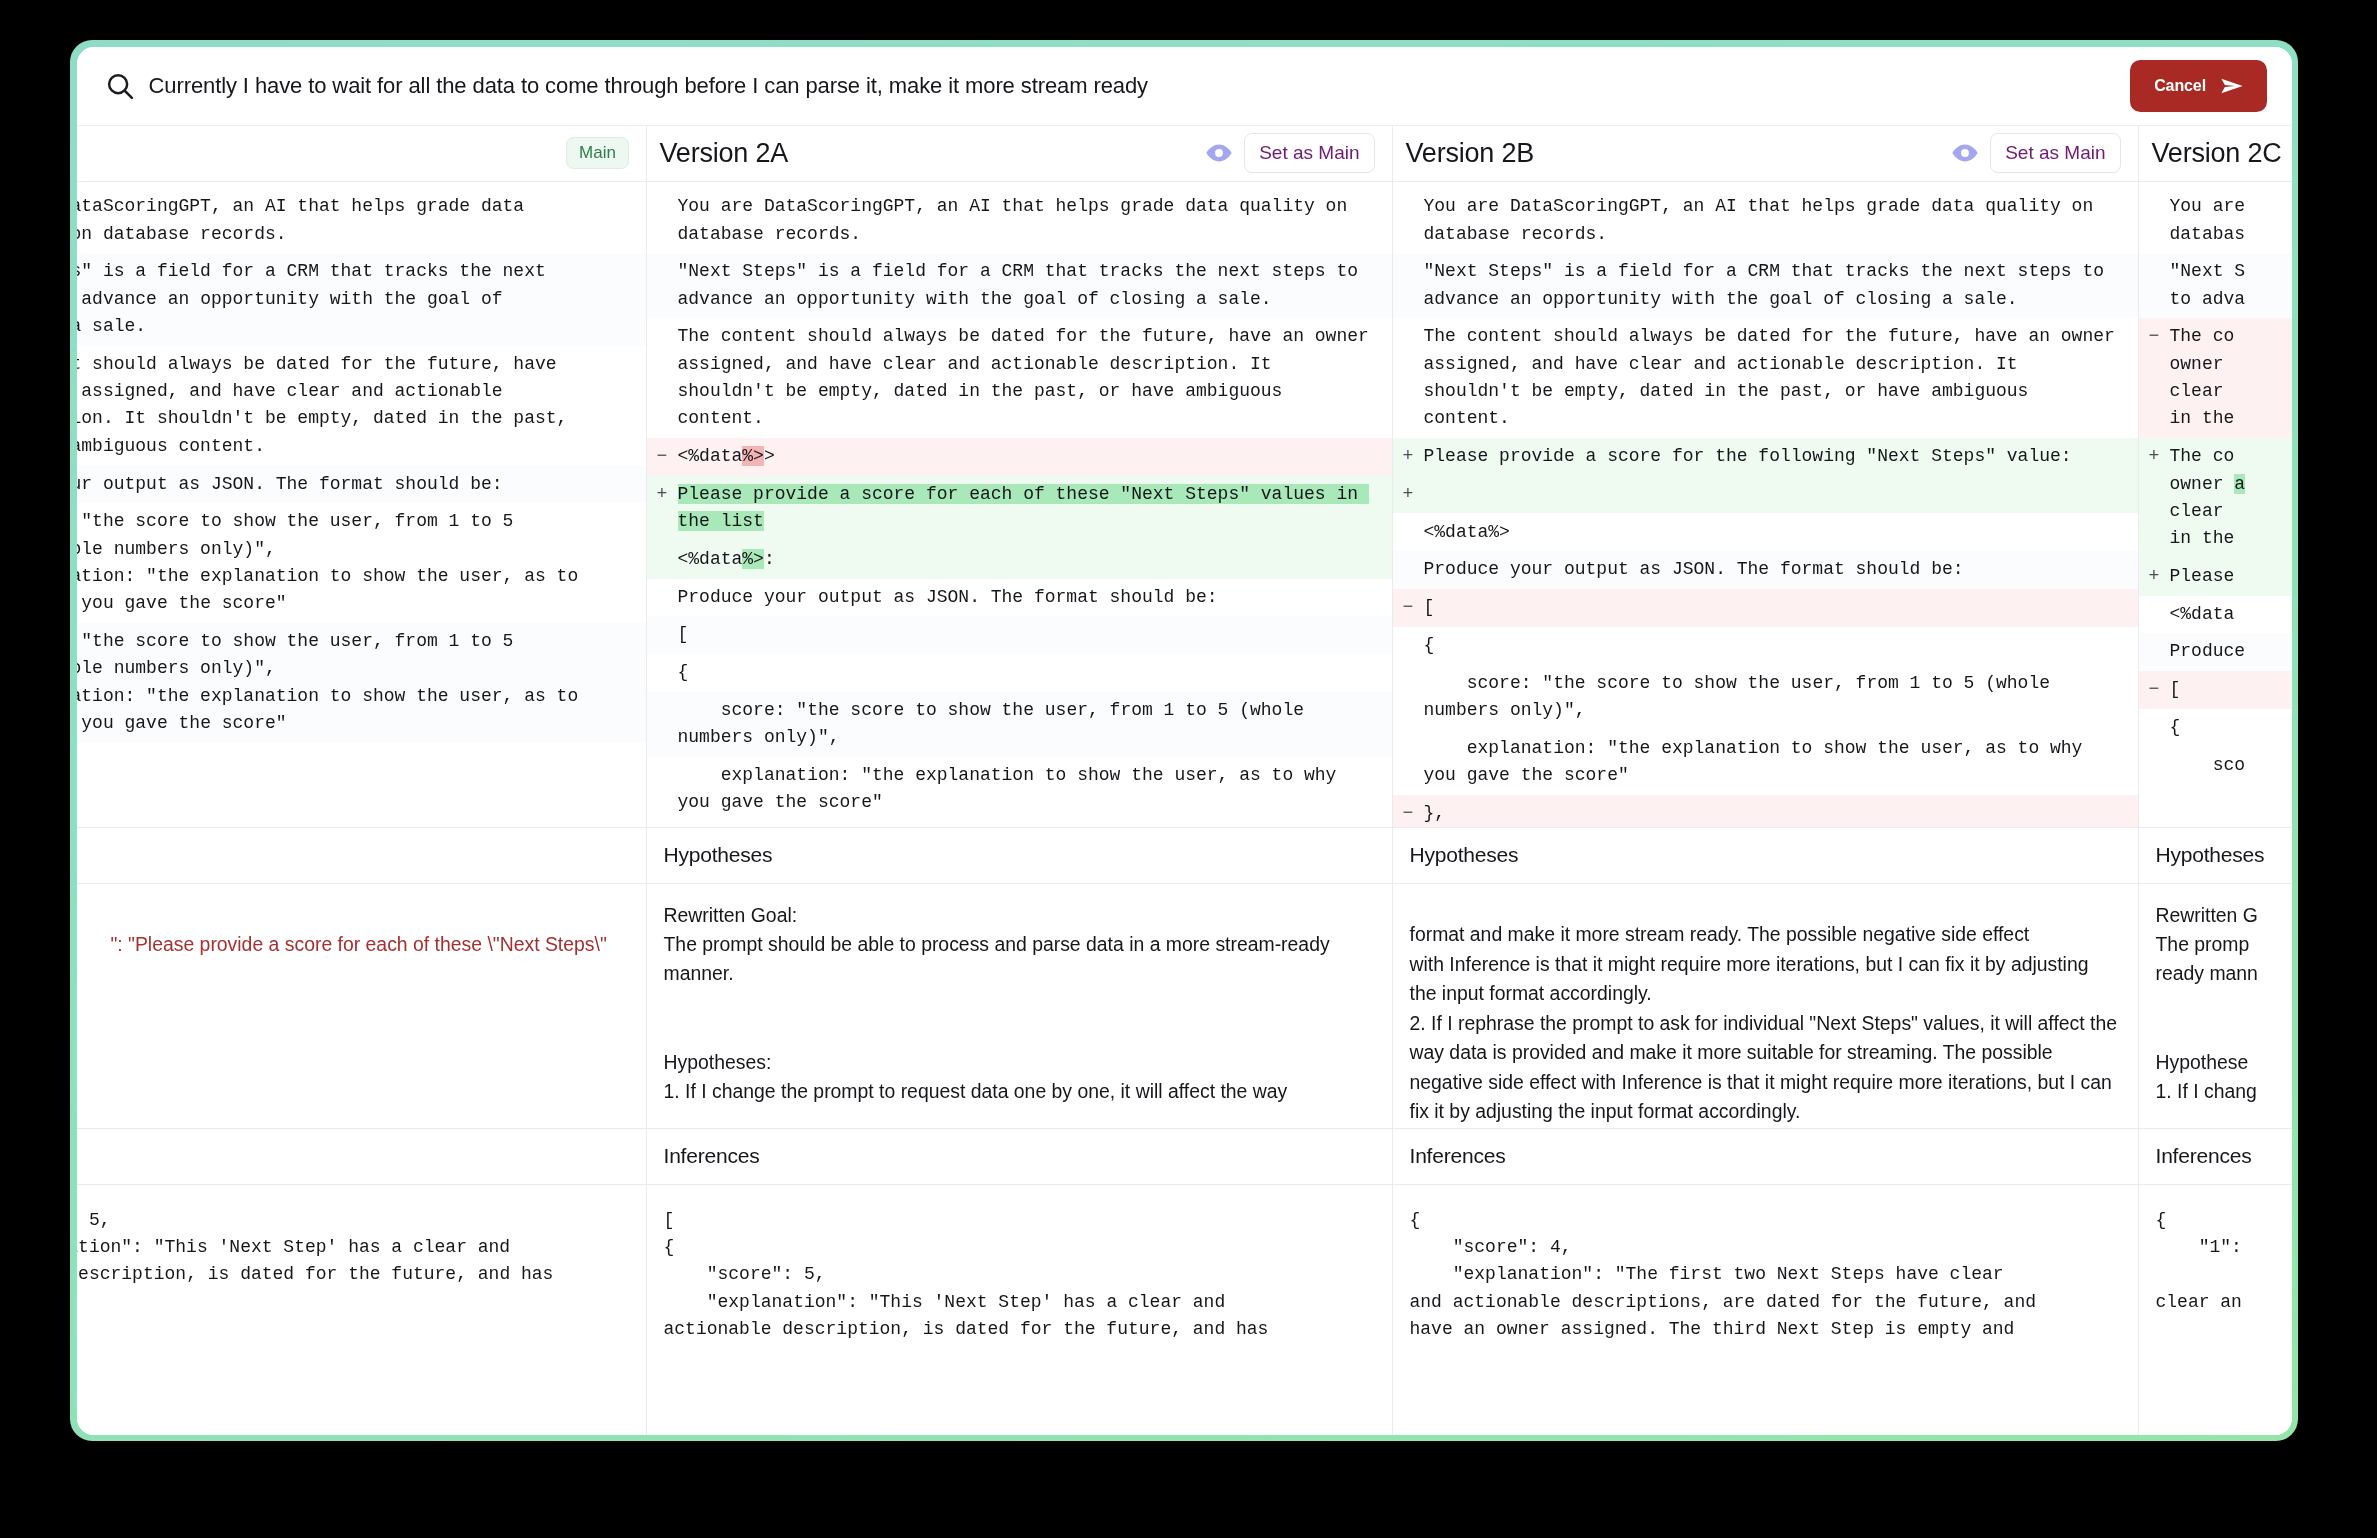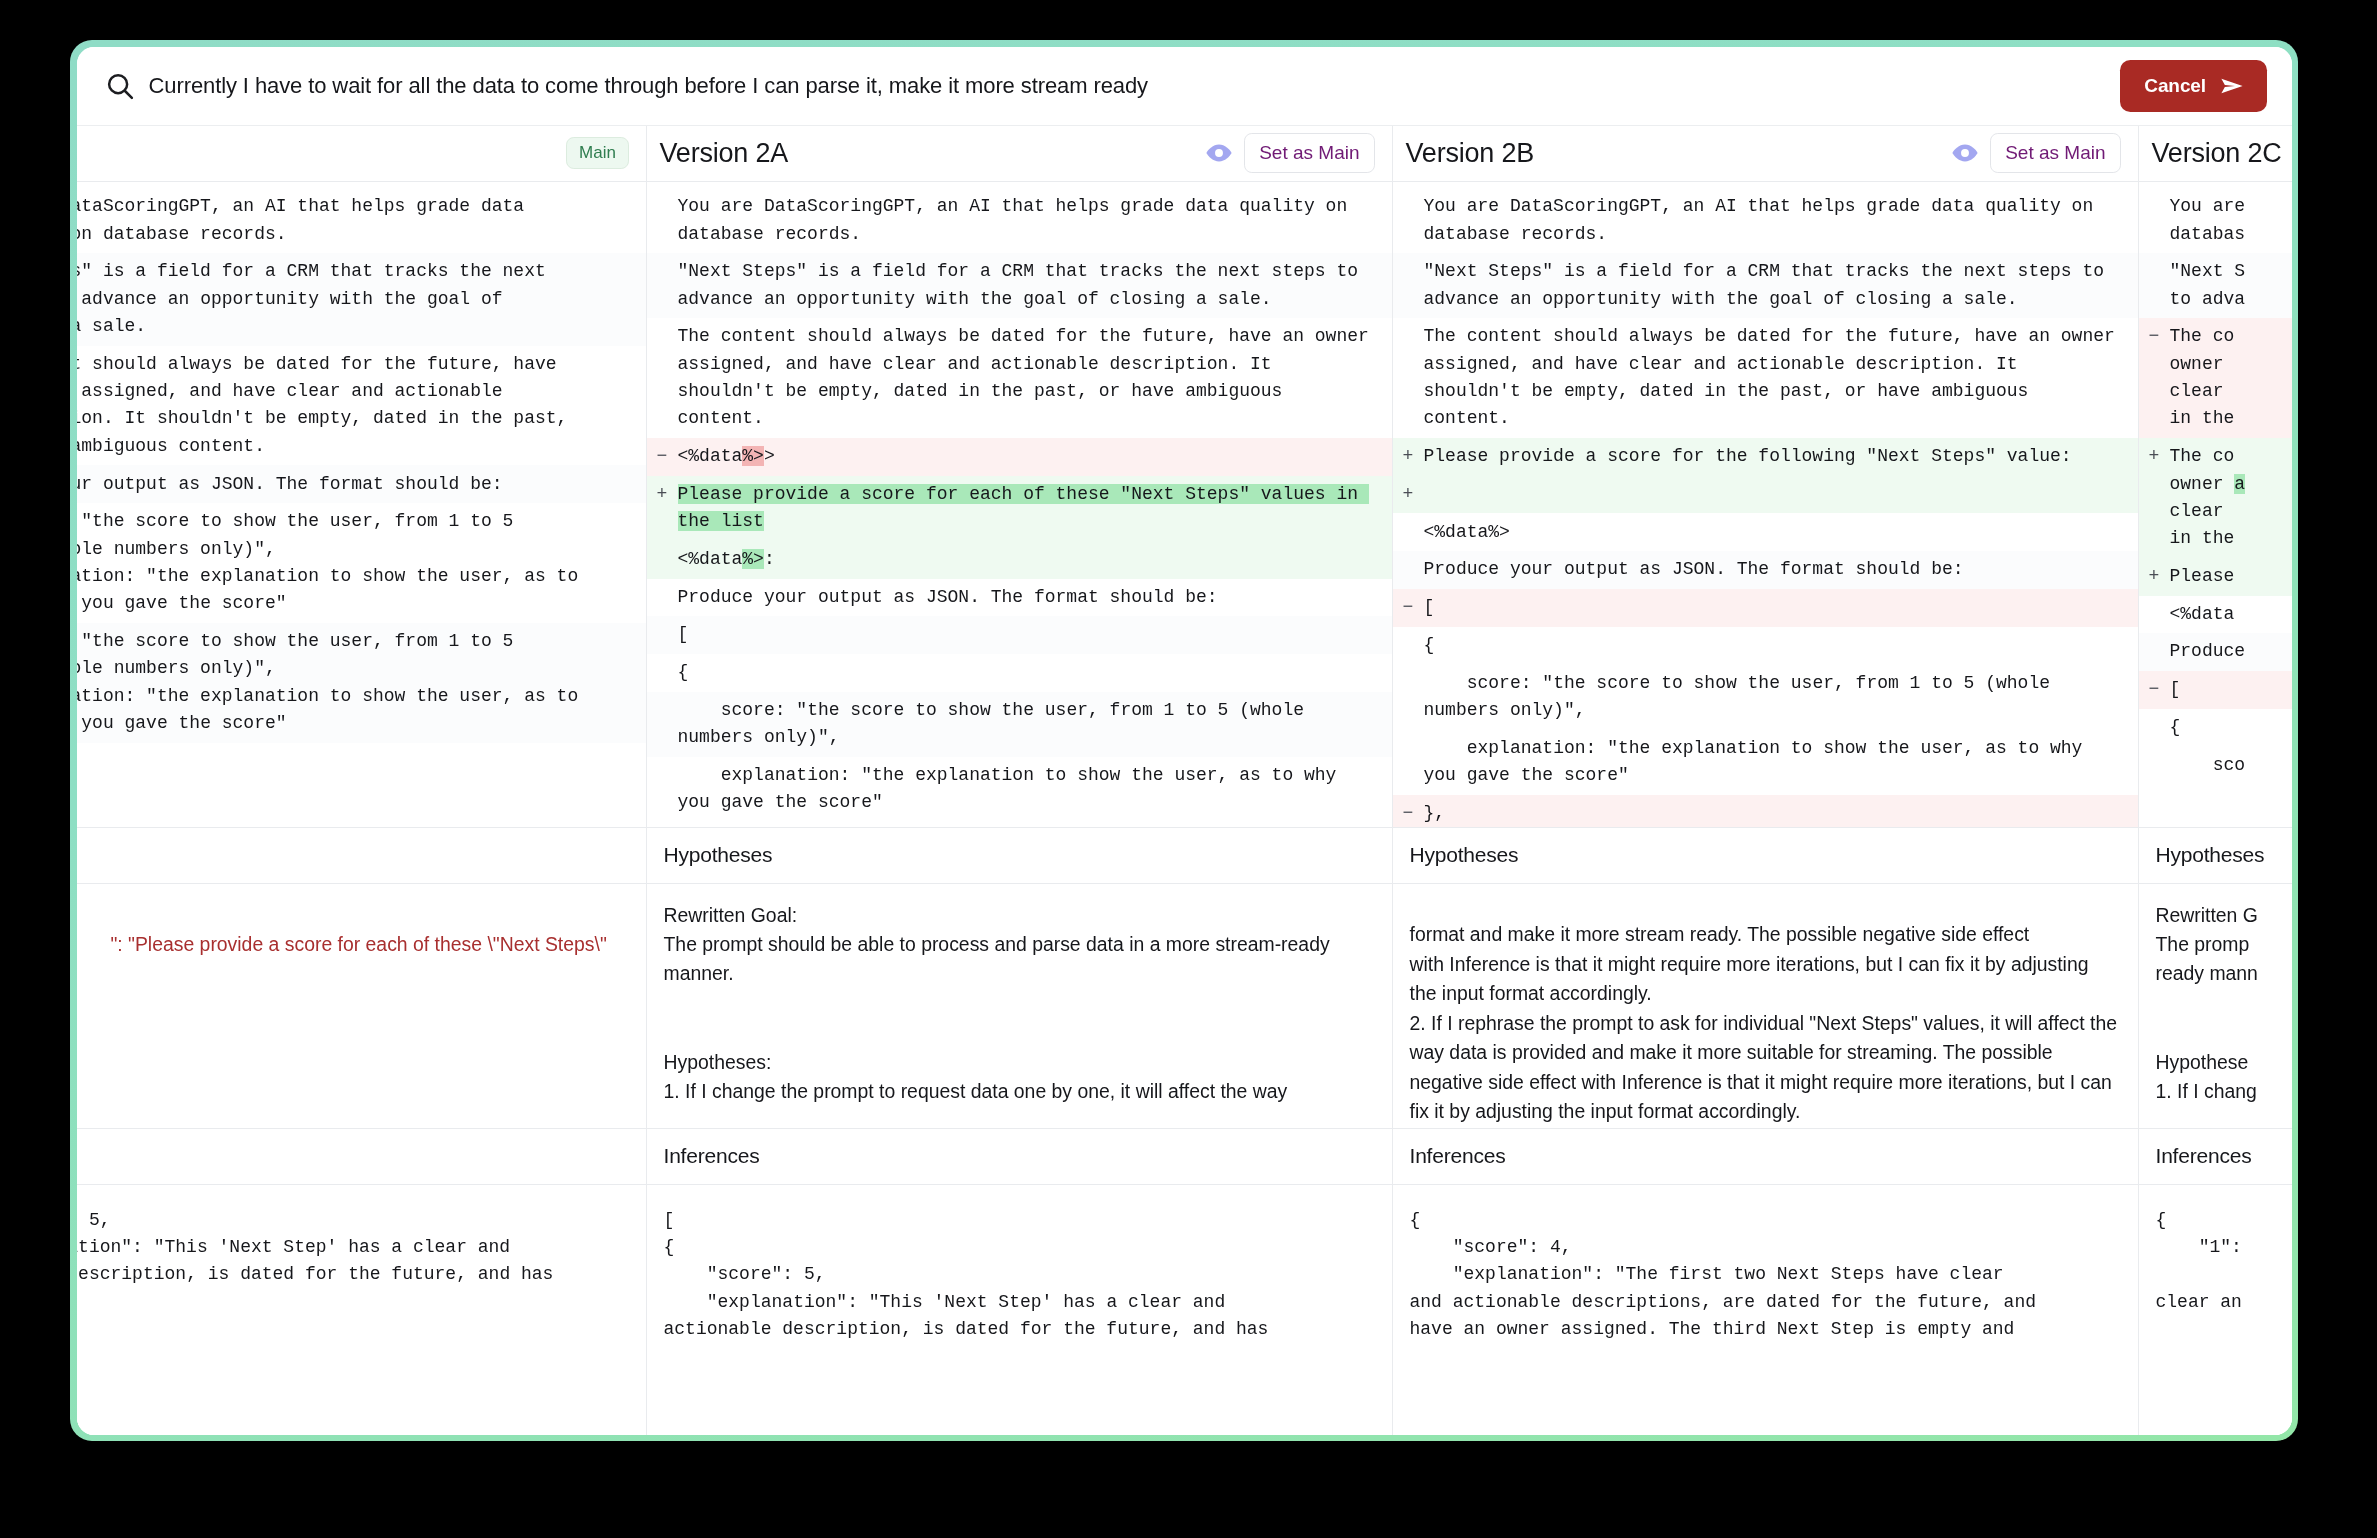"Cancel" #cancel-button { font-size: 19px -> 16px }
